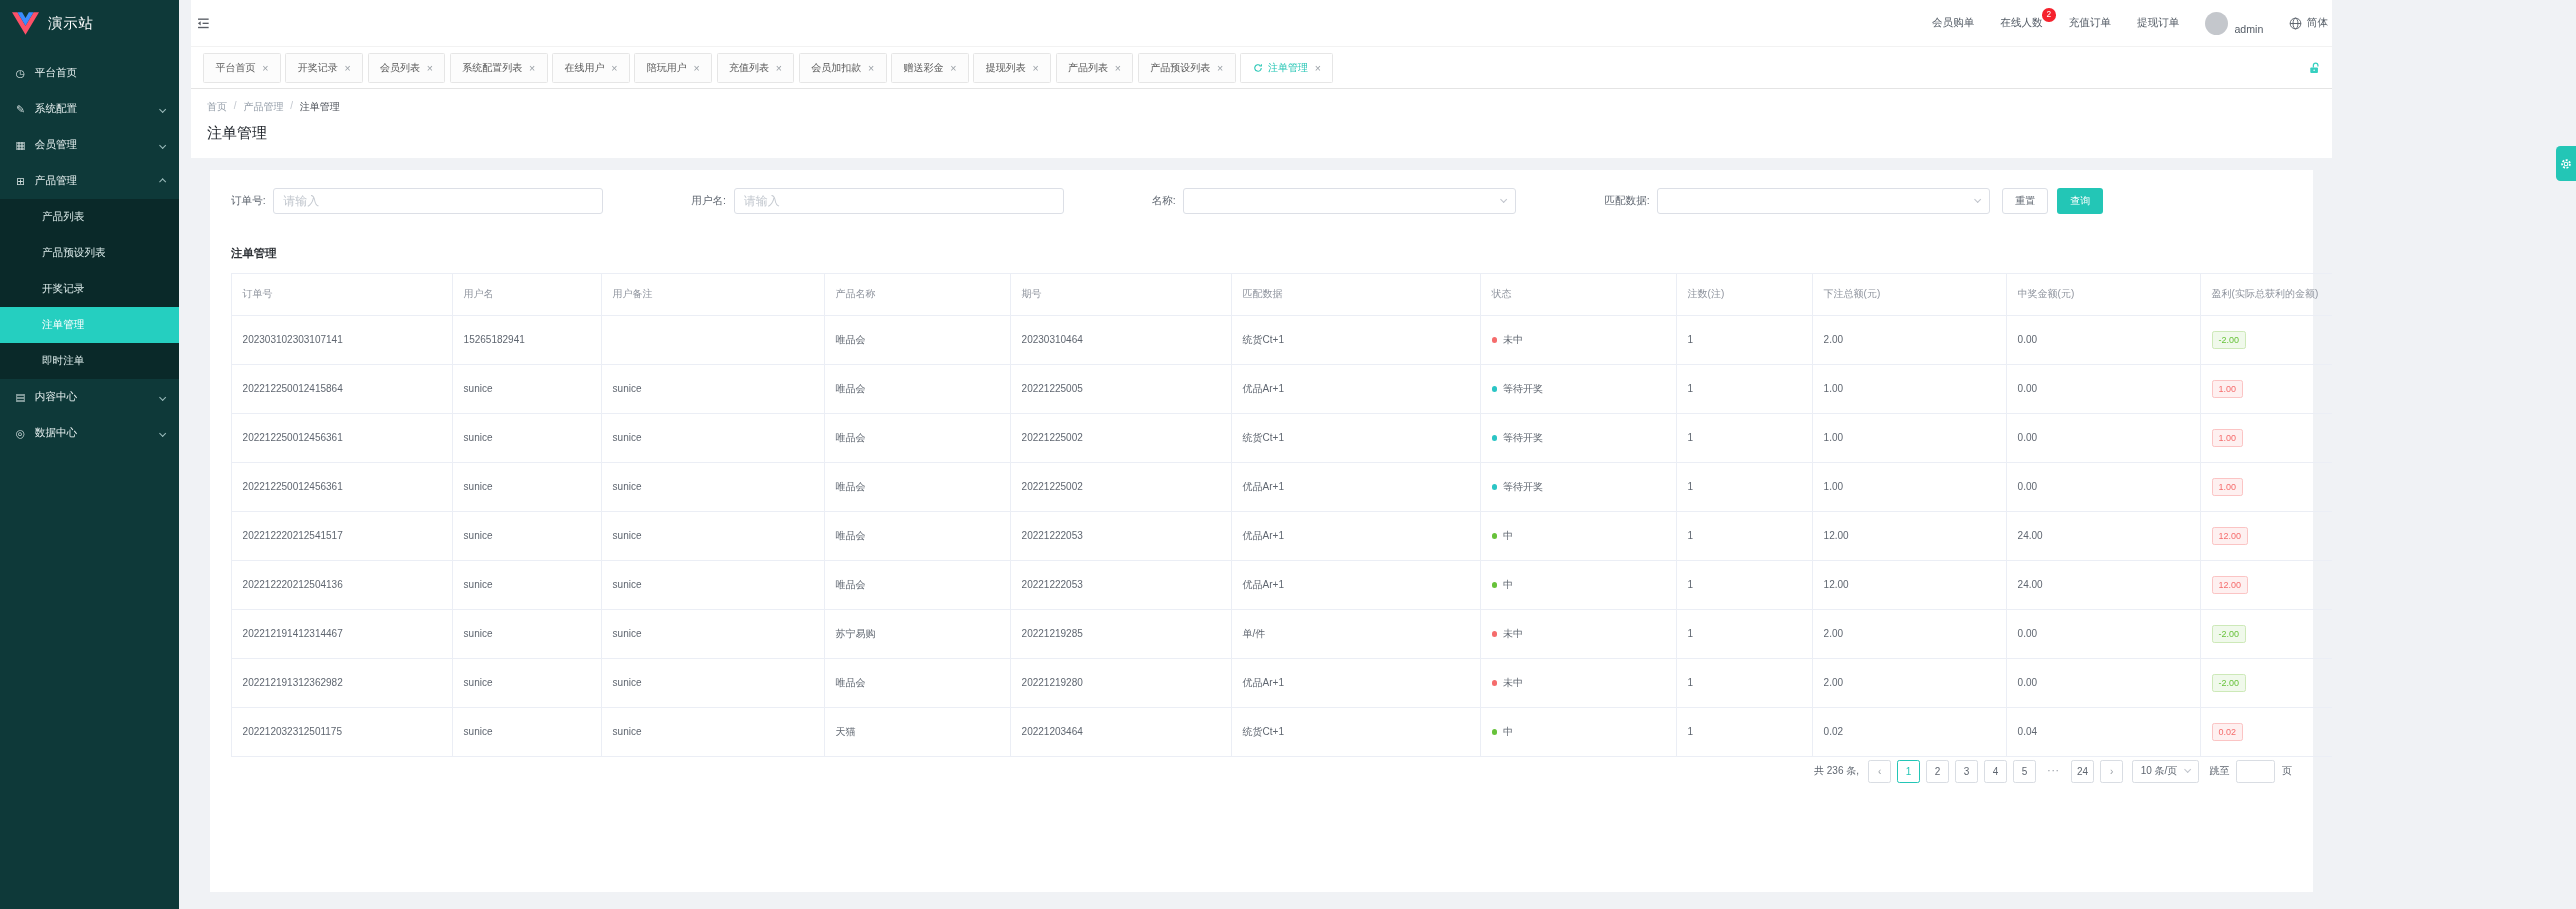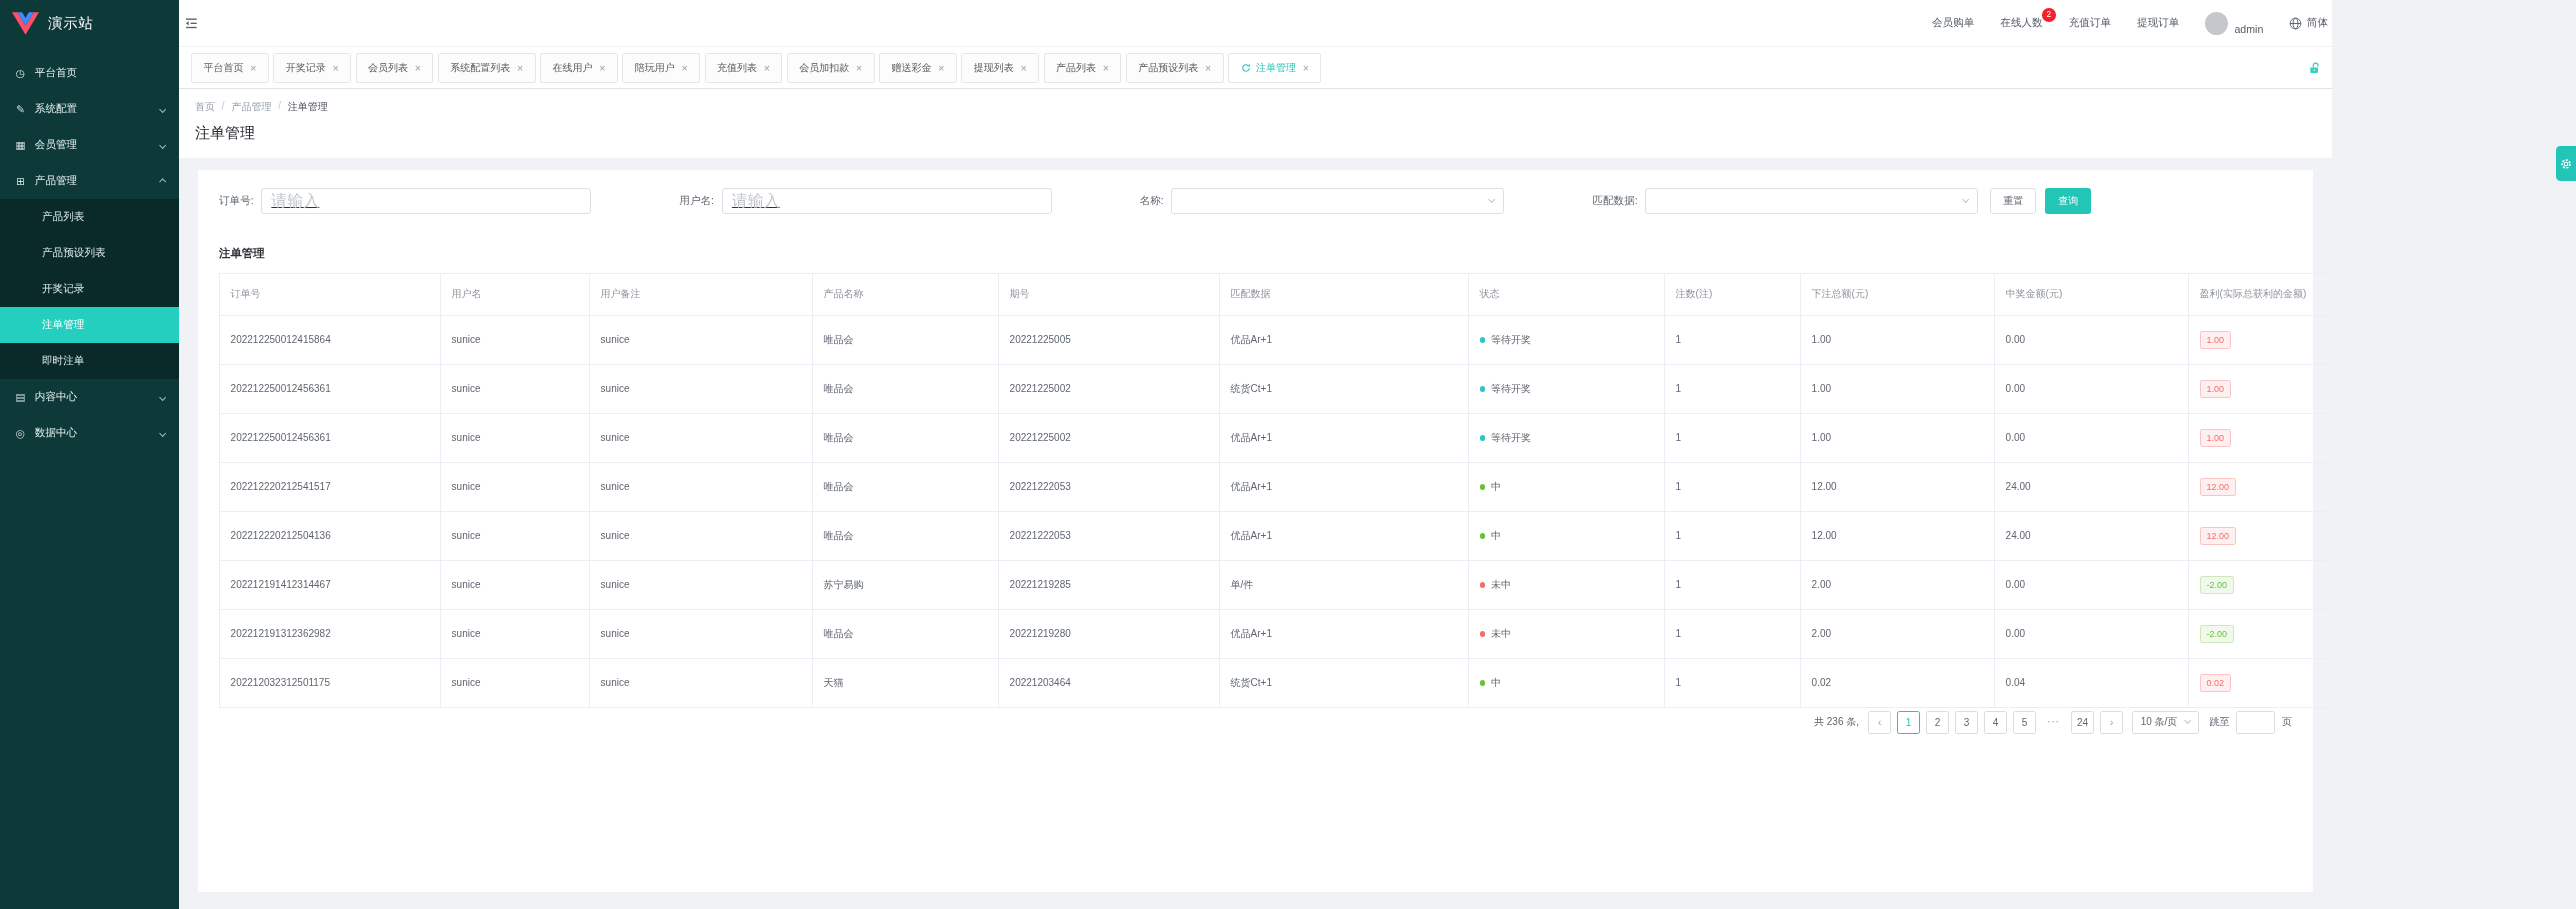"演示站" .layout { gap: none -> 12px }
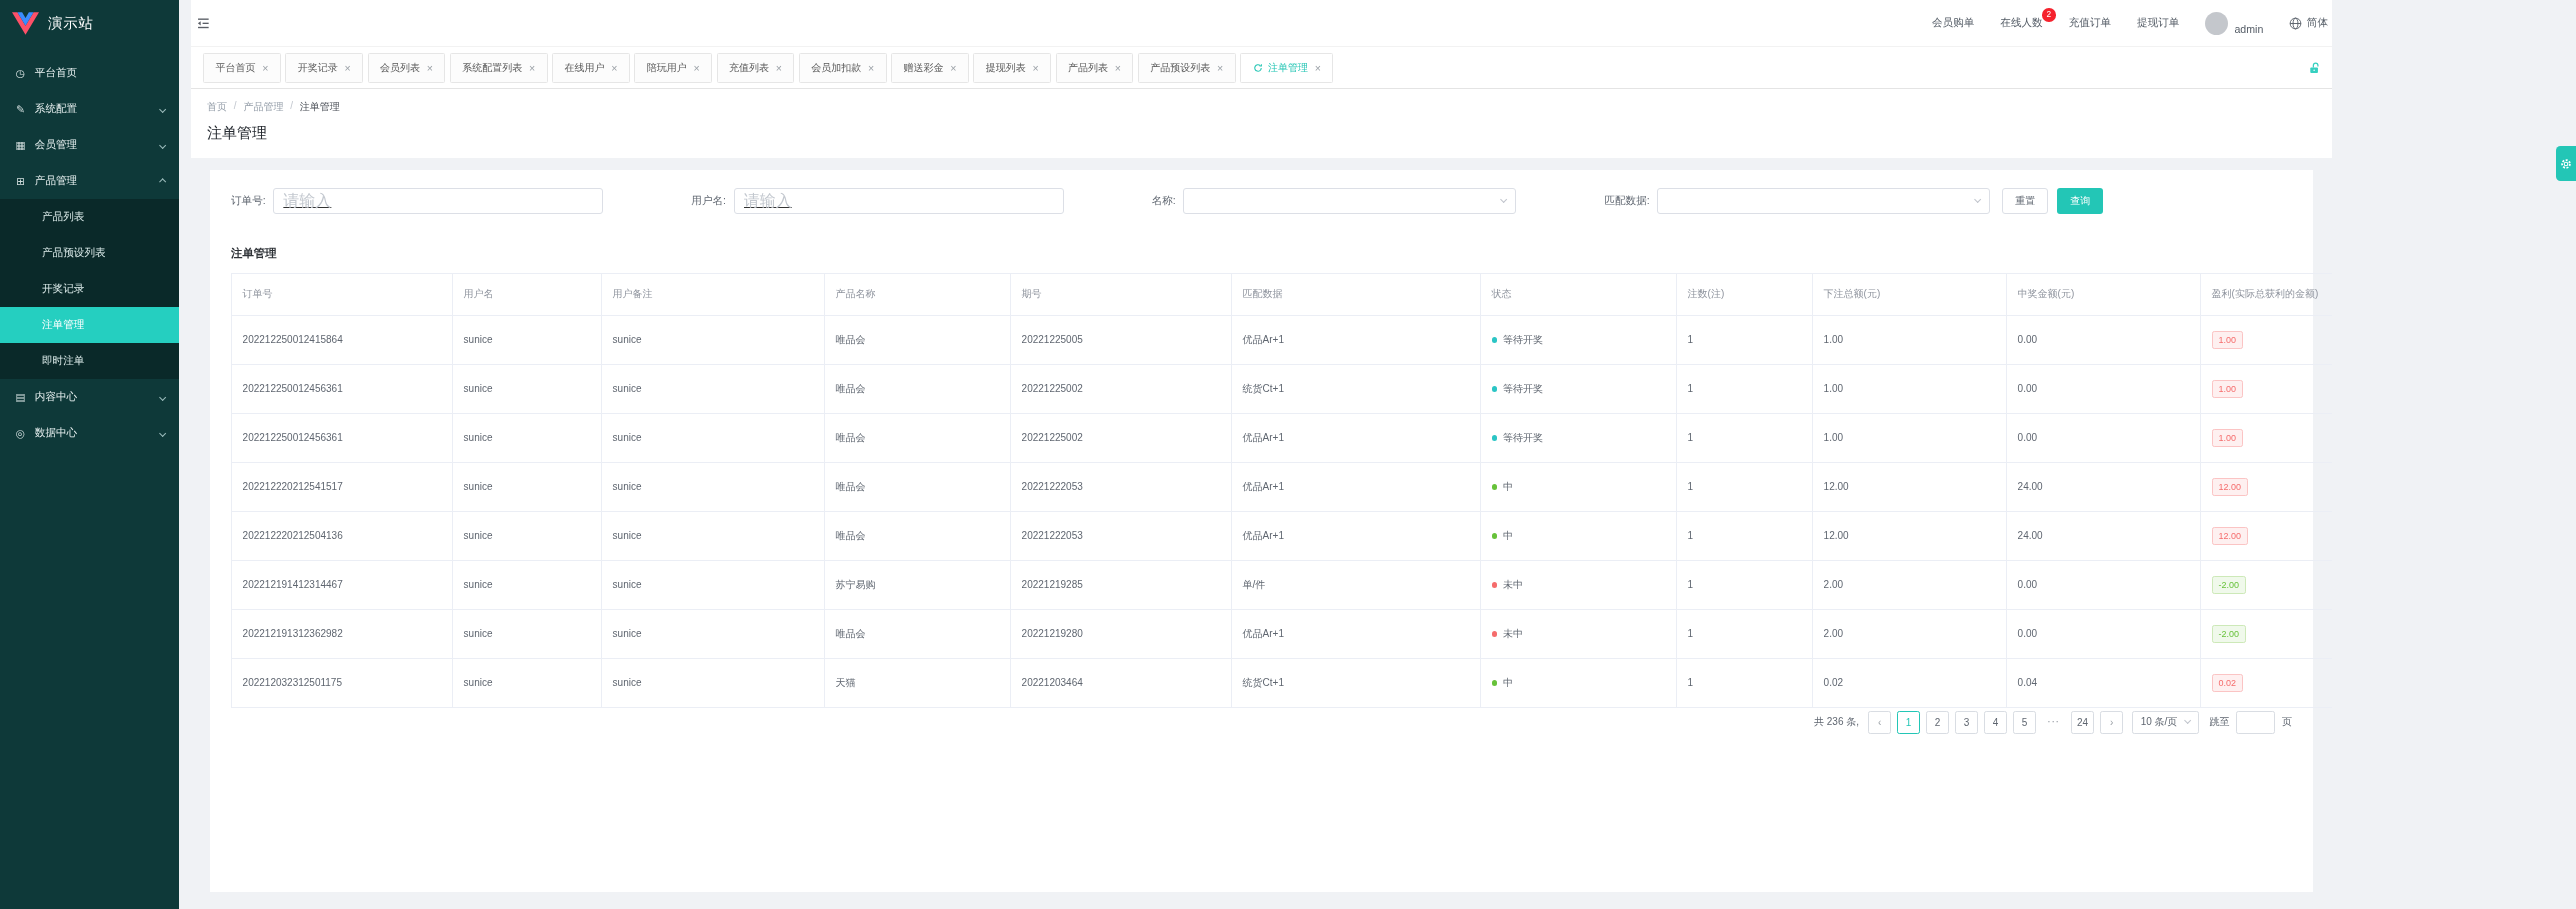"请输入" .finput { font-size: 16px -> 12px; text-decoration: underline -> none }
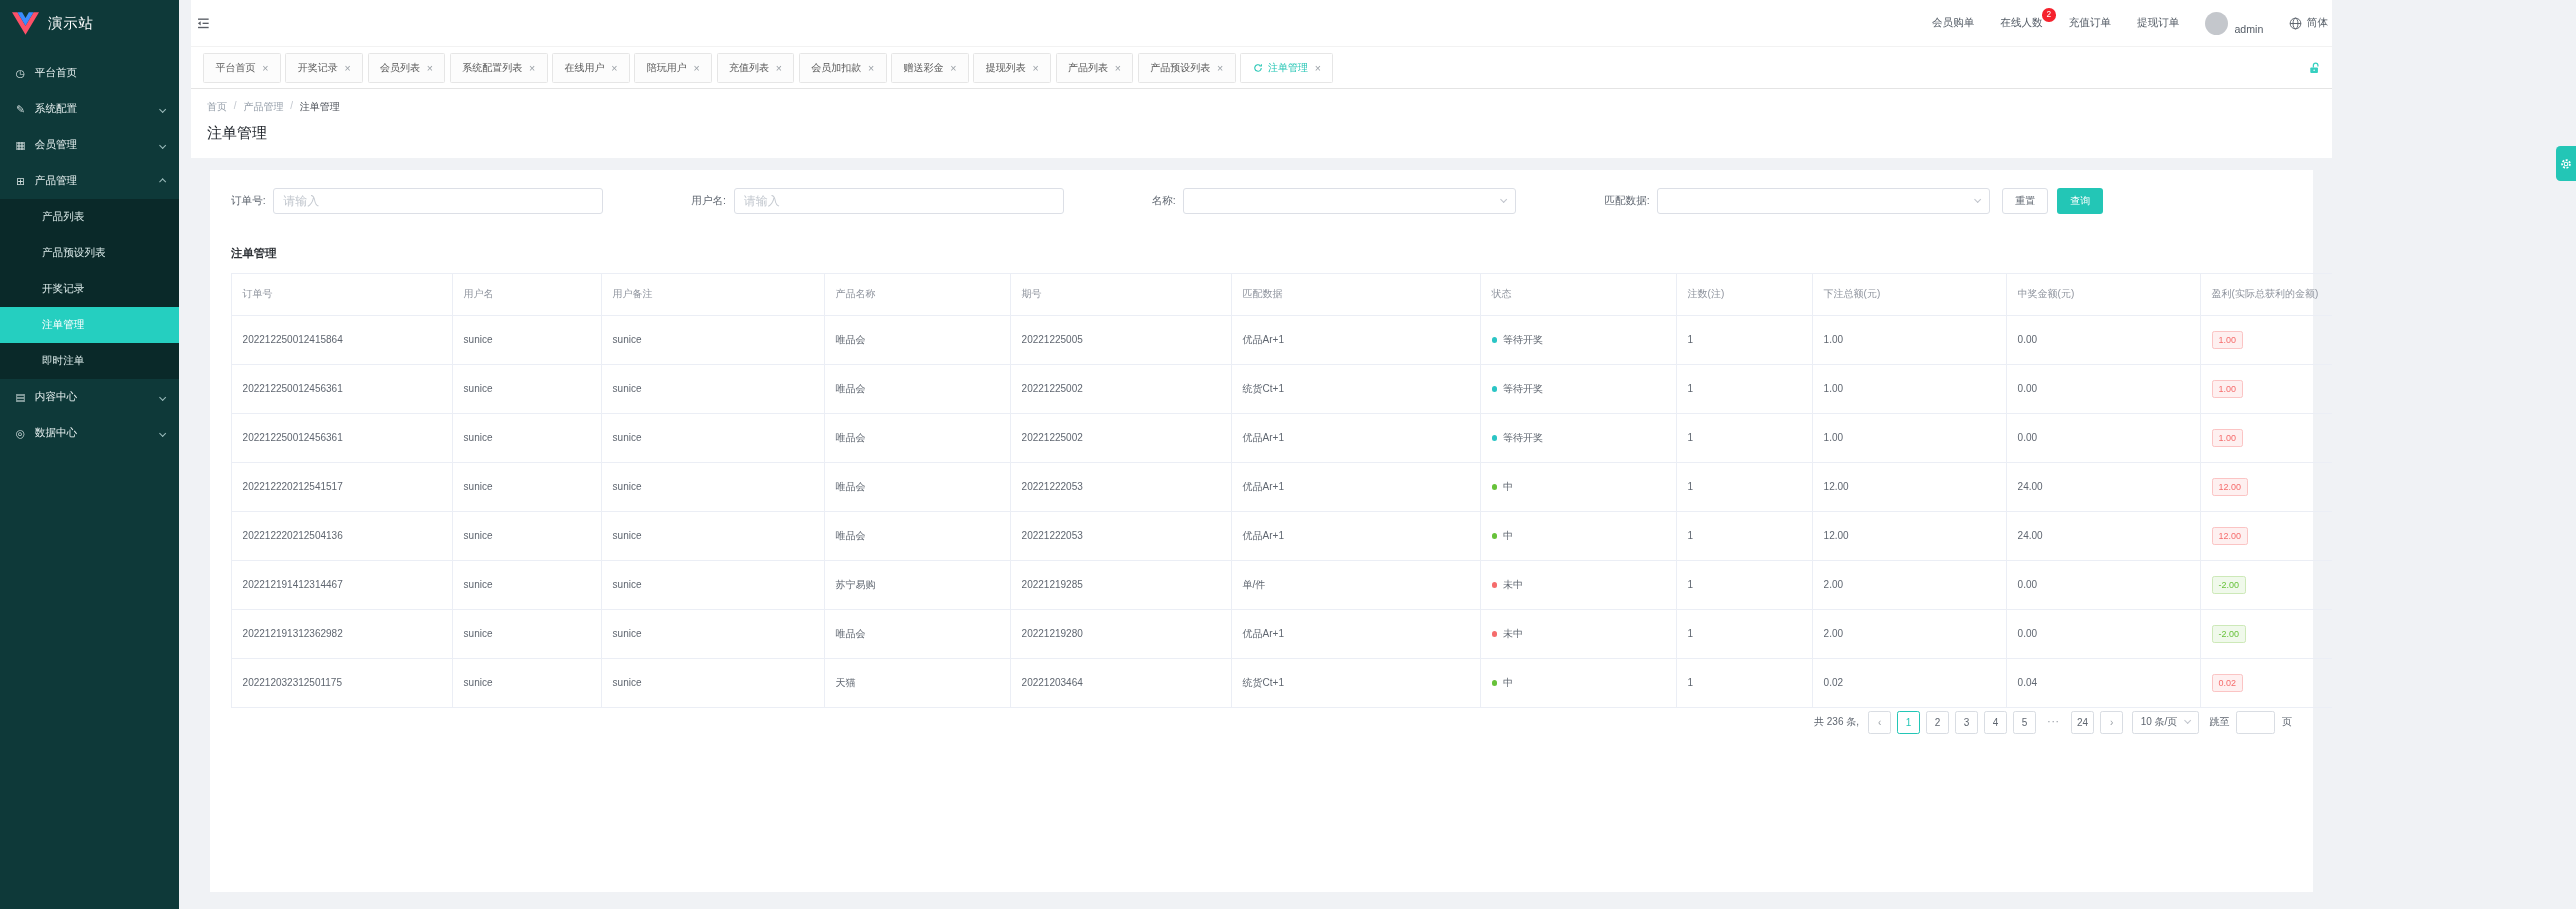"202303102303107141" tr { html: none -> <tr> <td>202303102303107141</td> <td>15265182941</td> <td></td> <td>唯品会</td> <td>20230310464</td> <td>统货Ct+1</td> <td><span></span>未中</td> <td>1</td> <td>2.00</td> <td>0.00</td> <td><span>-2.00</span></td> <td><button>修 改</button></td> </tr> }
